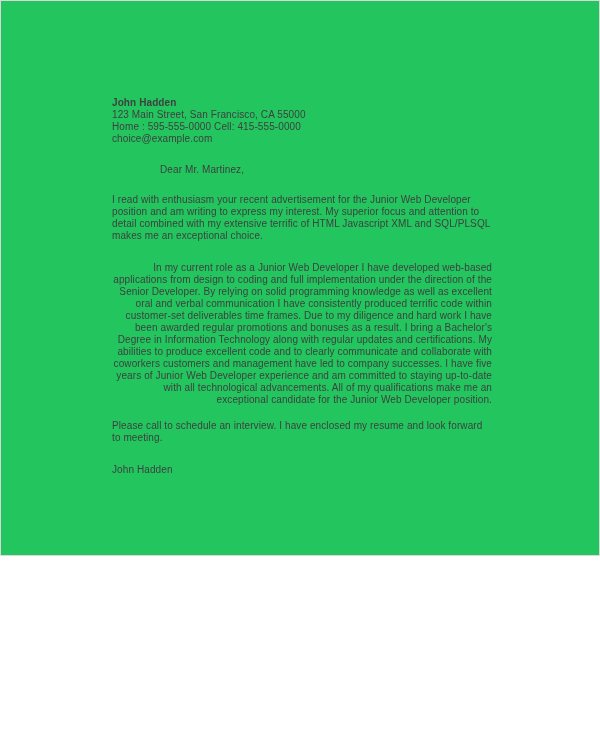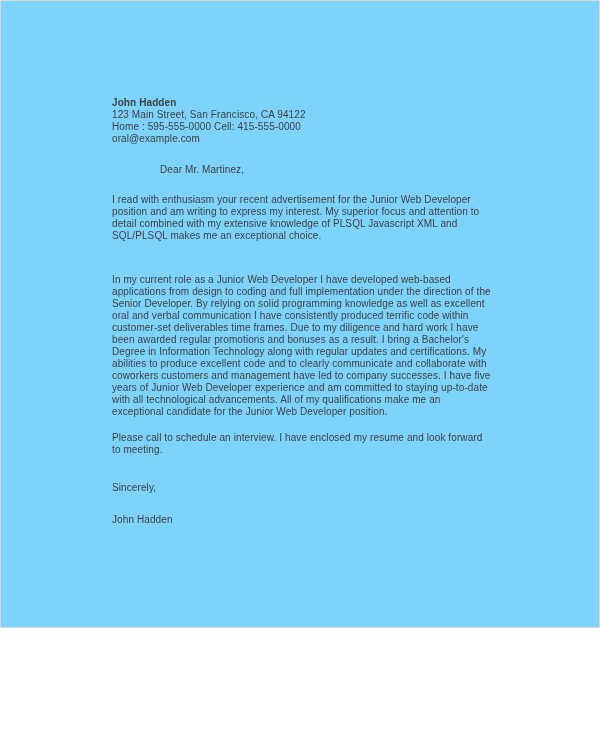"John Hadden" .page { background: #7dd3fc -> #22c55e; height: 628px -> 556px }
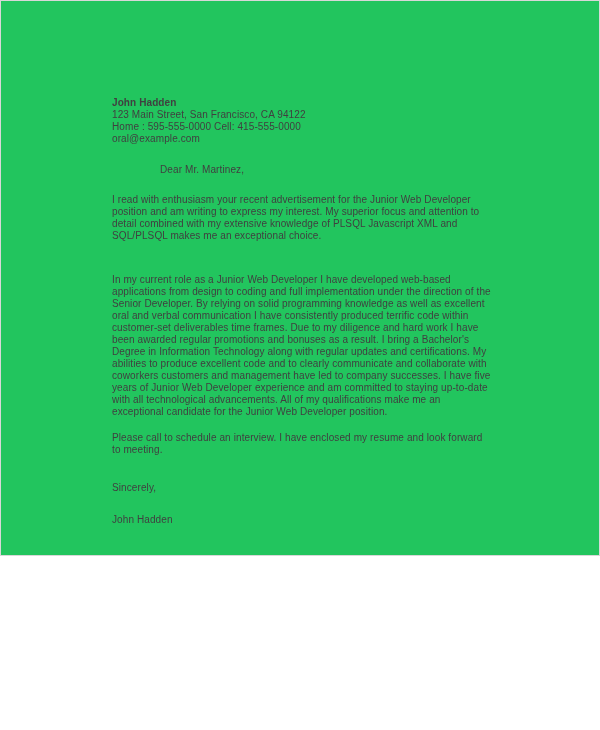"123 Main Street, San Francisco," p.line { text: 94122 -> 55000 }
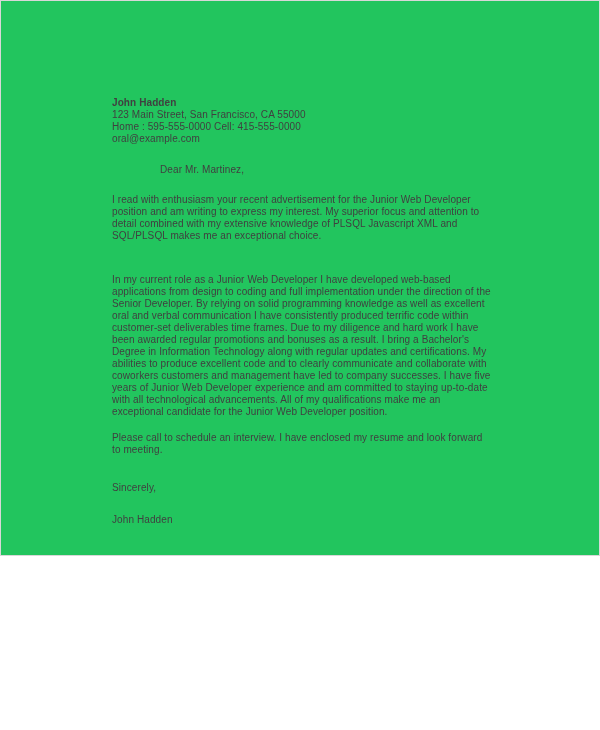"oral@example.com" p.line { text: oral@example.com -> choice@example.com }
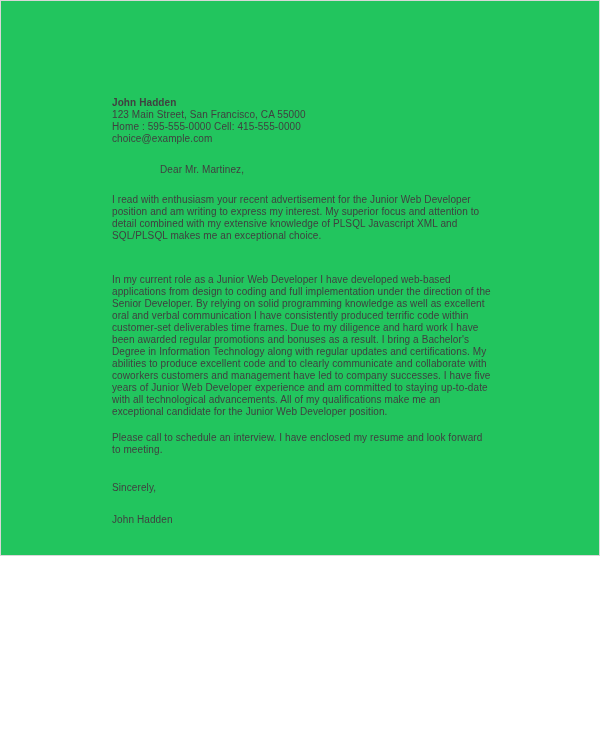"I read with enthusiasm your" p.para { text: knowledge of PLSQL -> terrific of HTML }
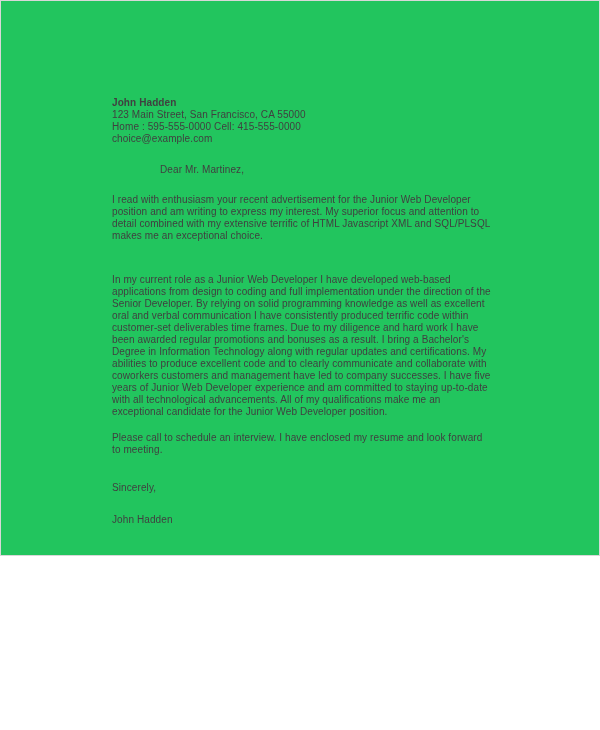"In my current role as" .para-2 { margin-top: 32px -> 20px; text-align: none -> right }
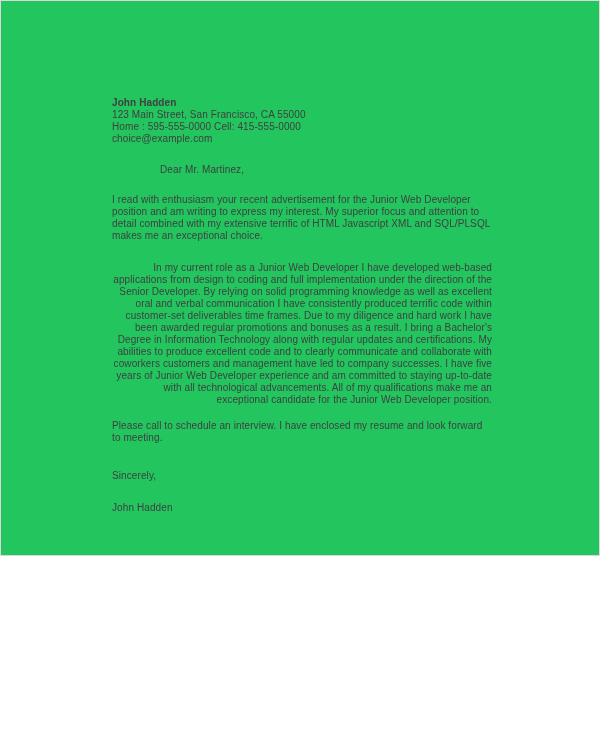"Sincerely," p.line { html: <p>Sincerely,</p> -> none }
